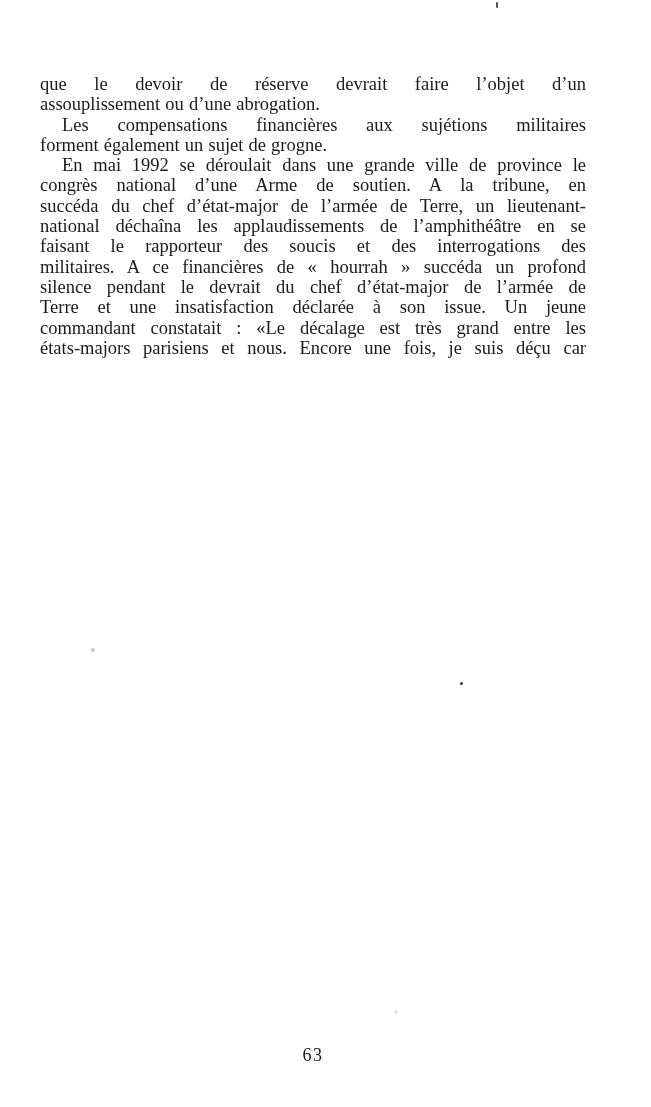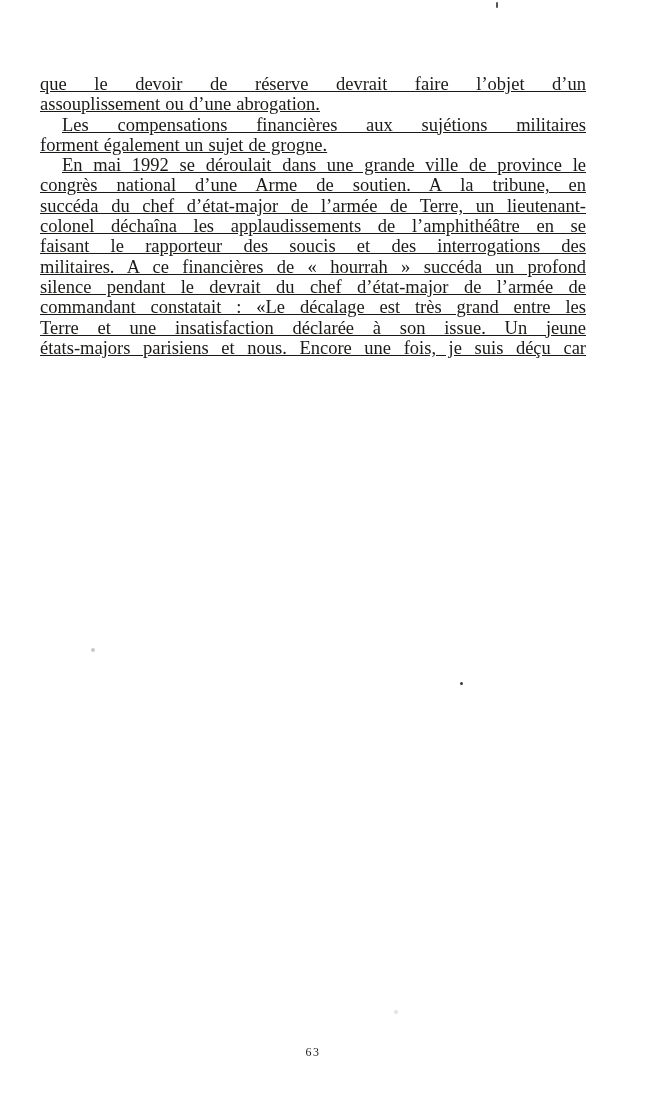"que le devoir de réserve" .para { text-decoration: underline -> none }
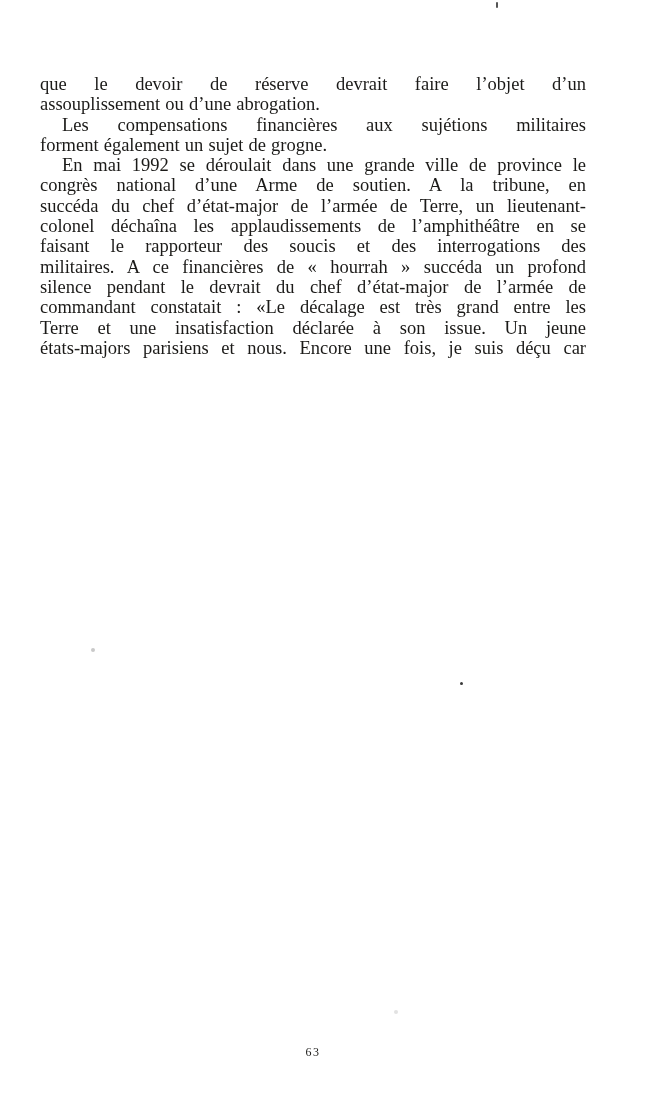"colonel déchaîna les applaudissements de" div.line { text: colonel -> national }
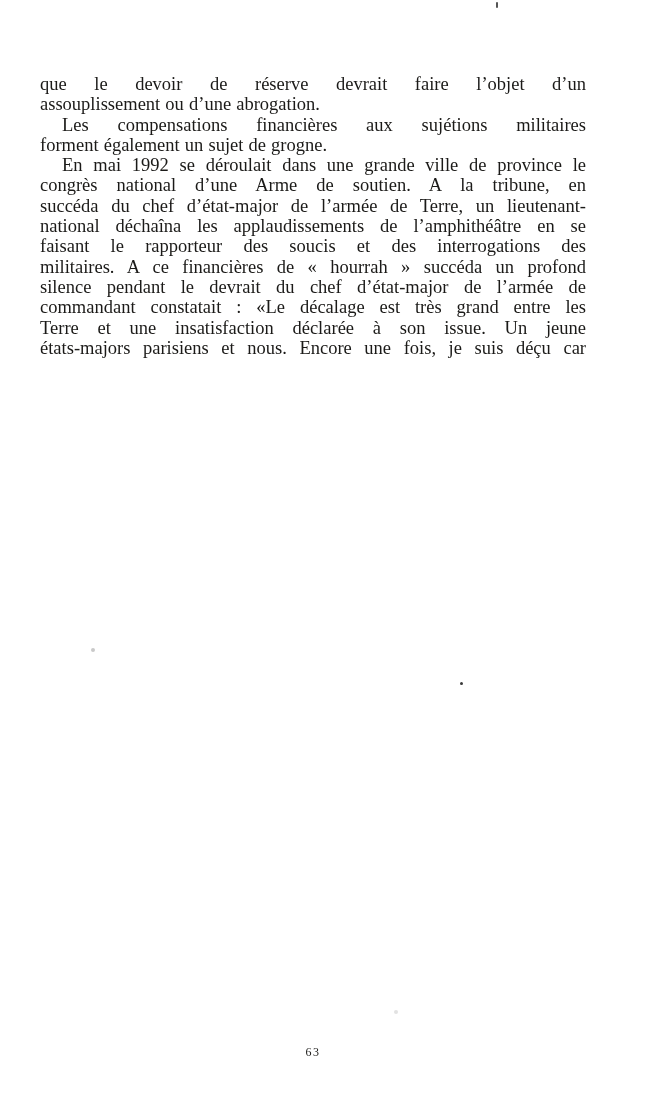"commandant constatait : «Le décalage" div.line { order: before "Terre et une insatisfaction déclarée" -> after "Terre et une insatisfaction déclarée" }
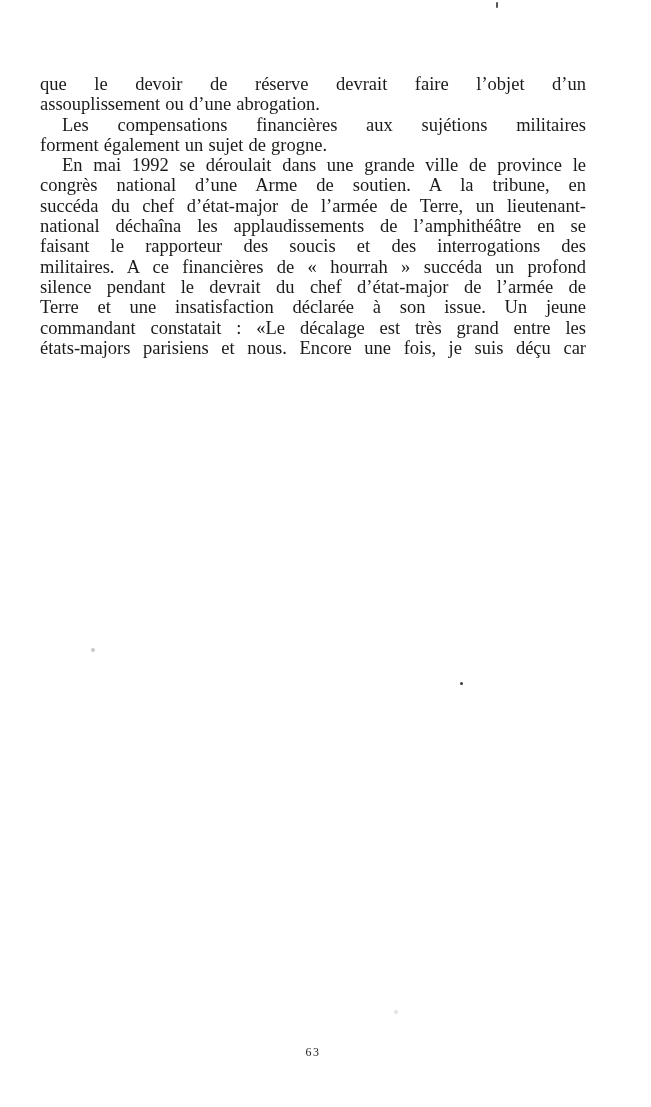"63" .pagenum { font-size: 12px -> 18px }
